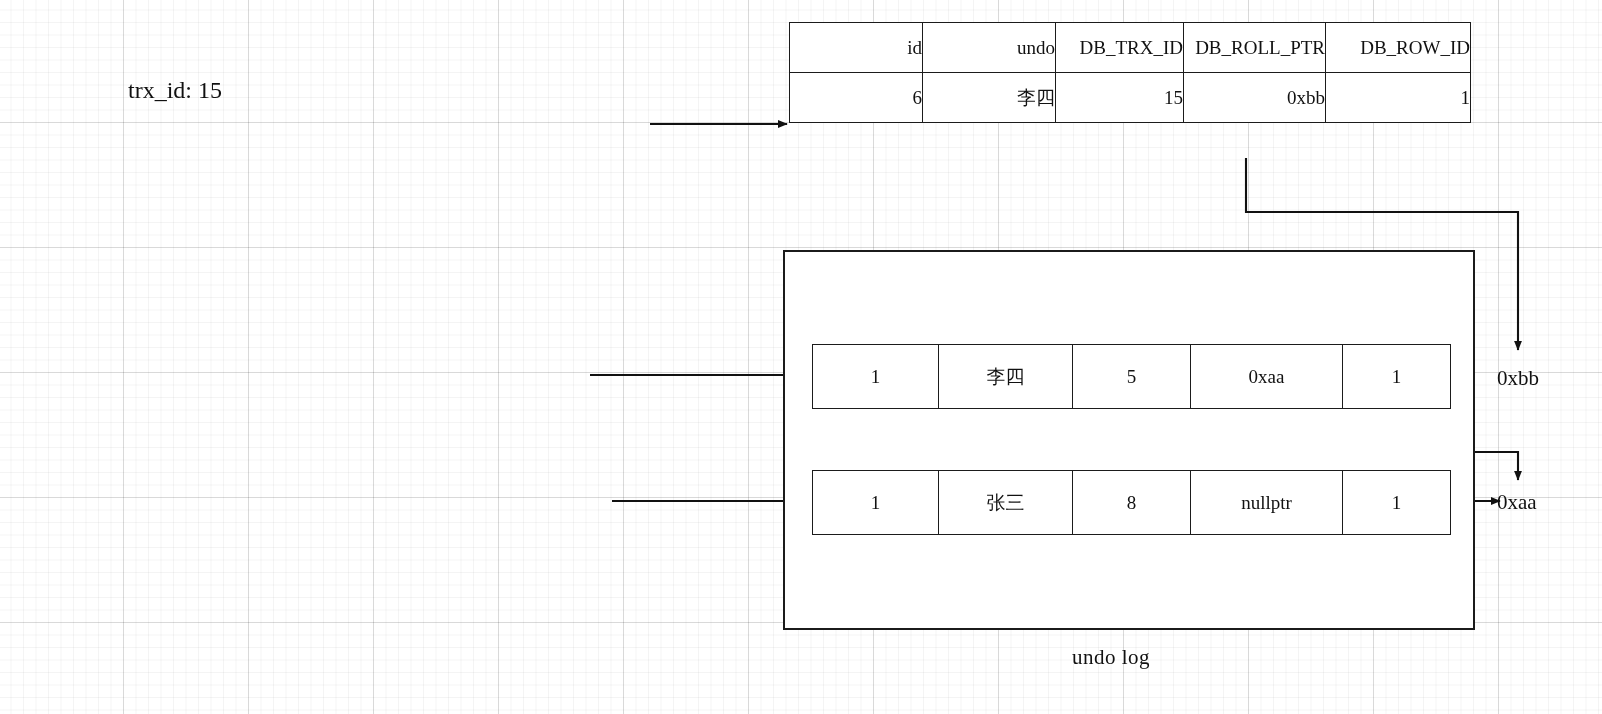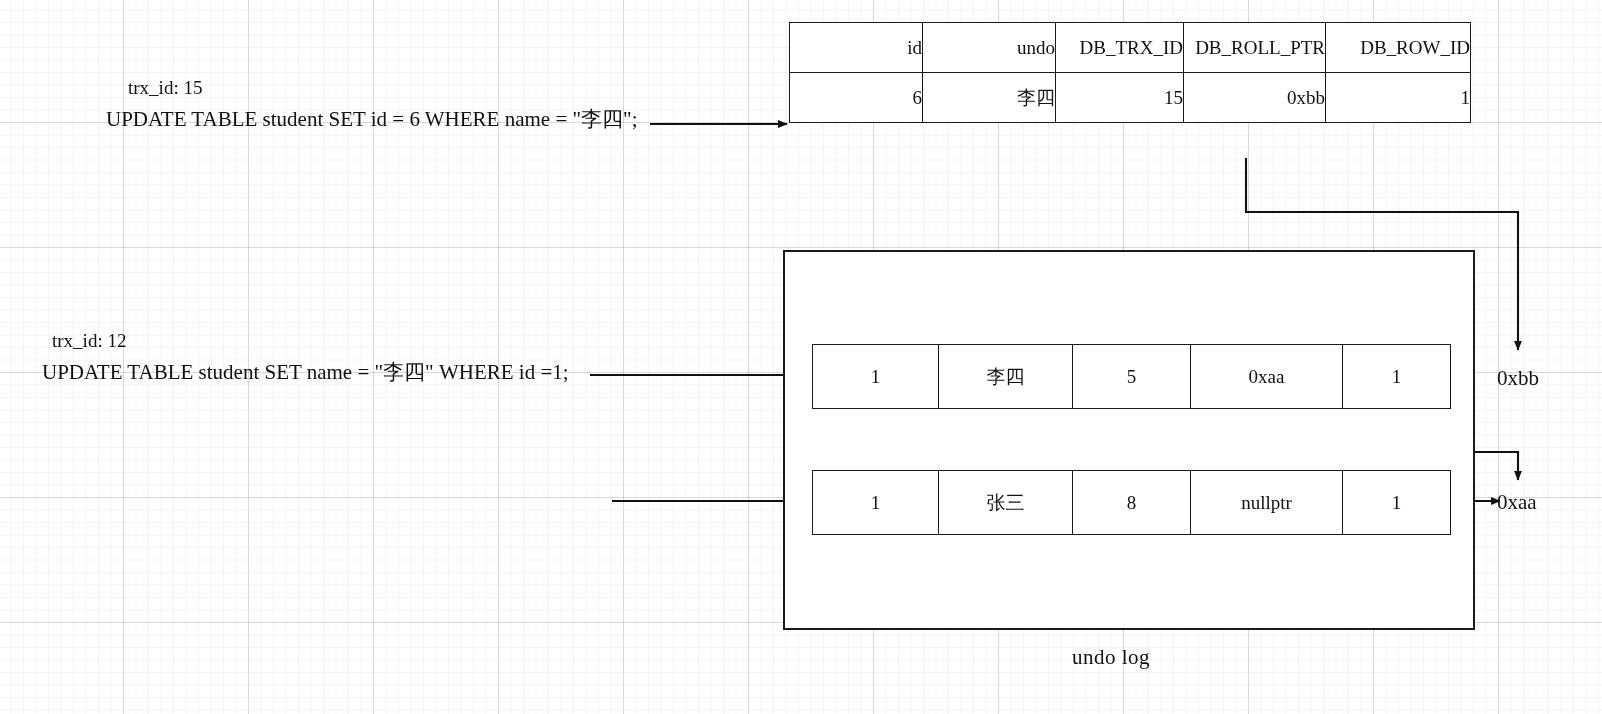"trx_id: 15" .stmt .trx { font-size: 19px -> 24px }
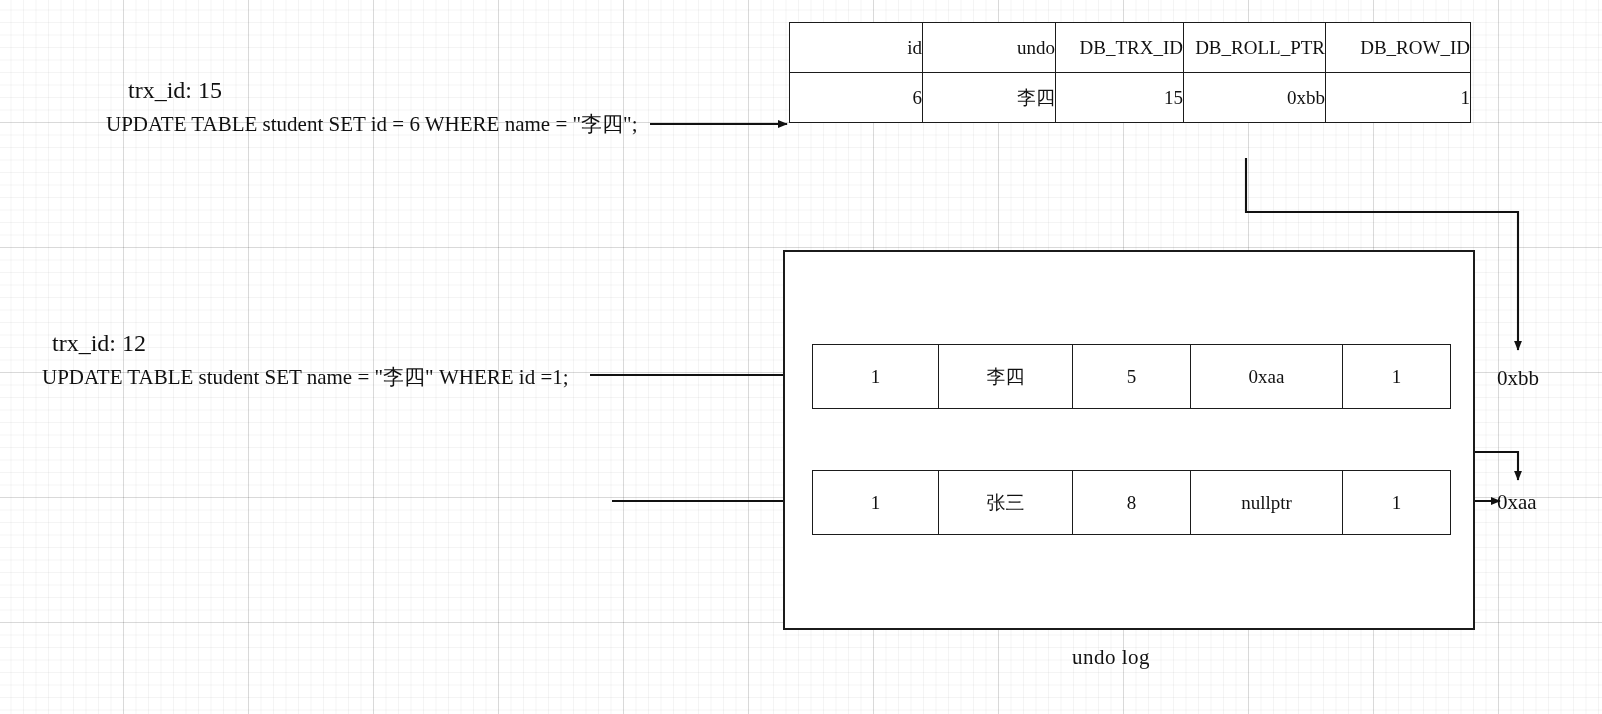"UPDATE TABLE student SET id" span.sql { html: <span>UPDATE TABLE student SET id = 6 WHERE name = "李四";</span> -> none }
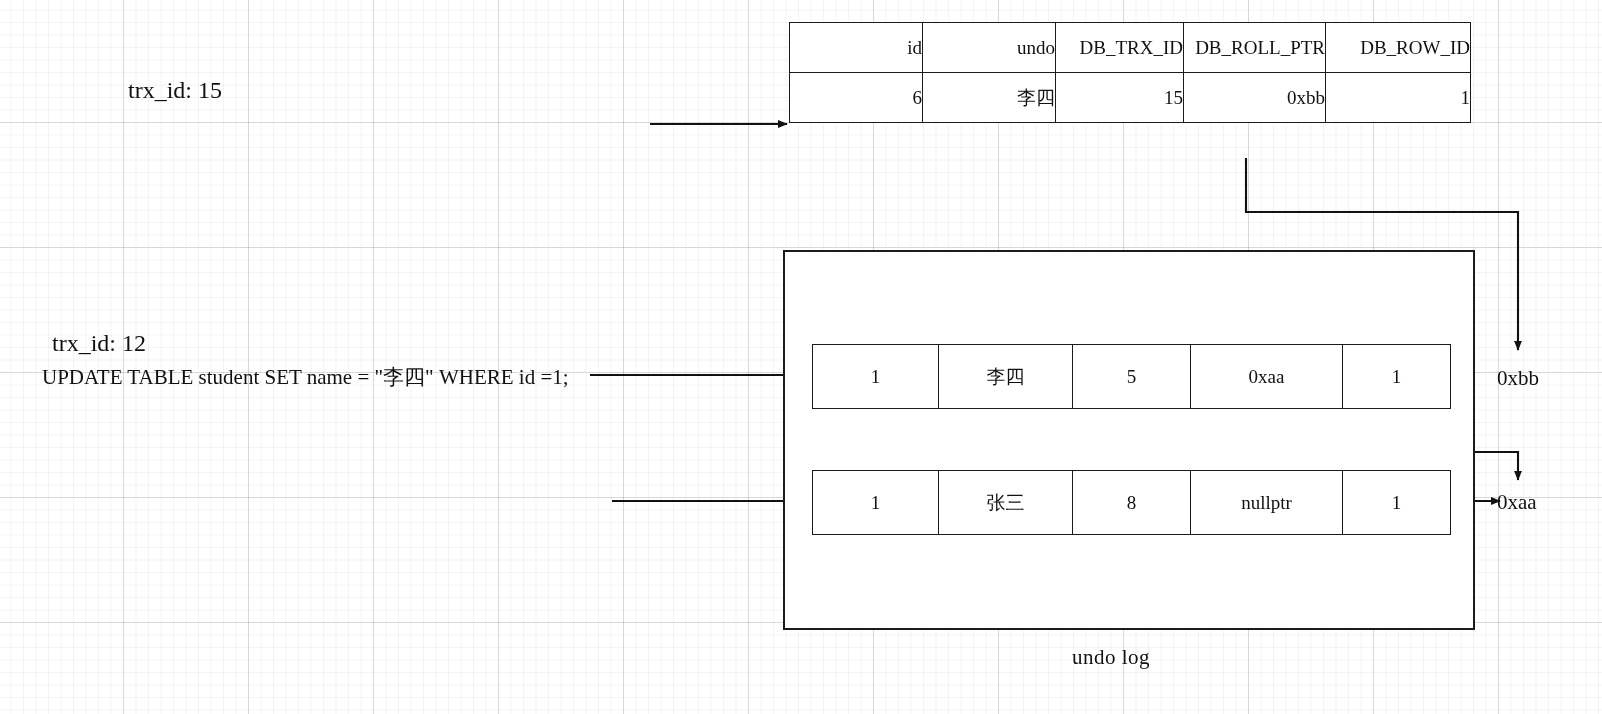"trx_id: 12" div.stmt { html: <div> <span>trx_id: 12</span> <span>UPDATE TABLE student SET name = "李四" WHERE id =1;</span> </div> -> none }
